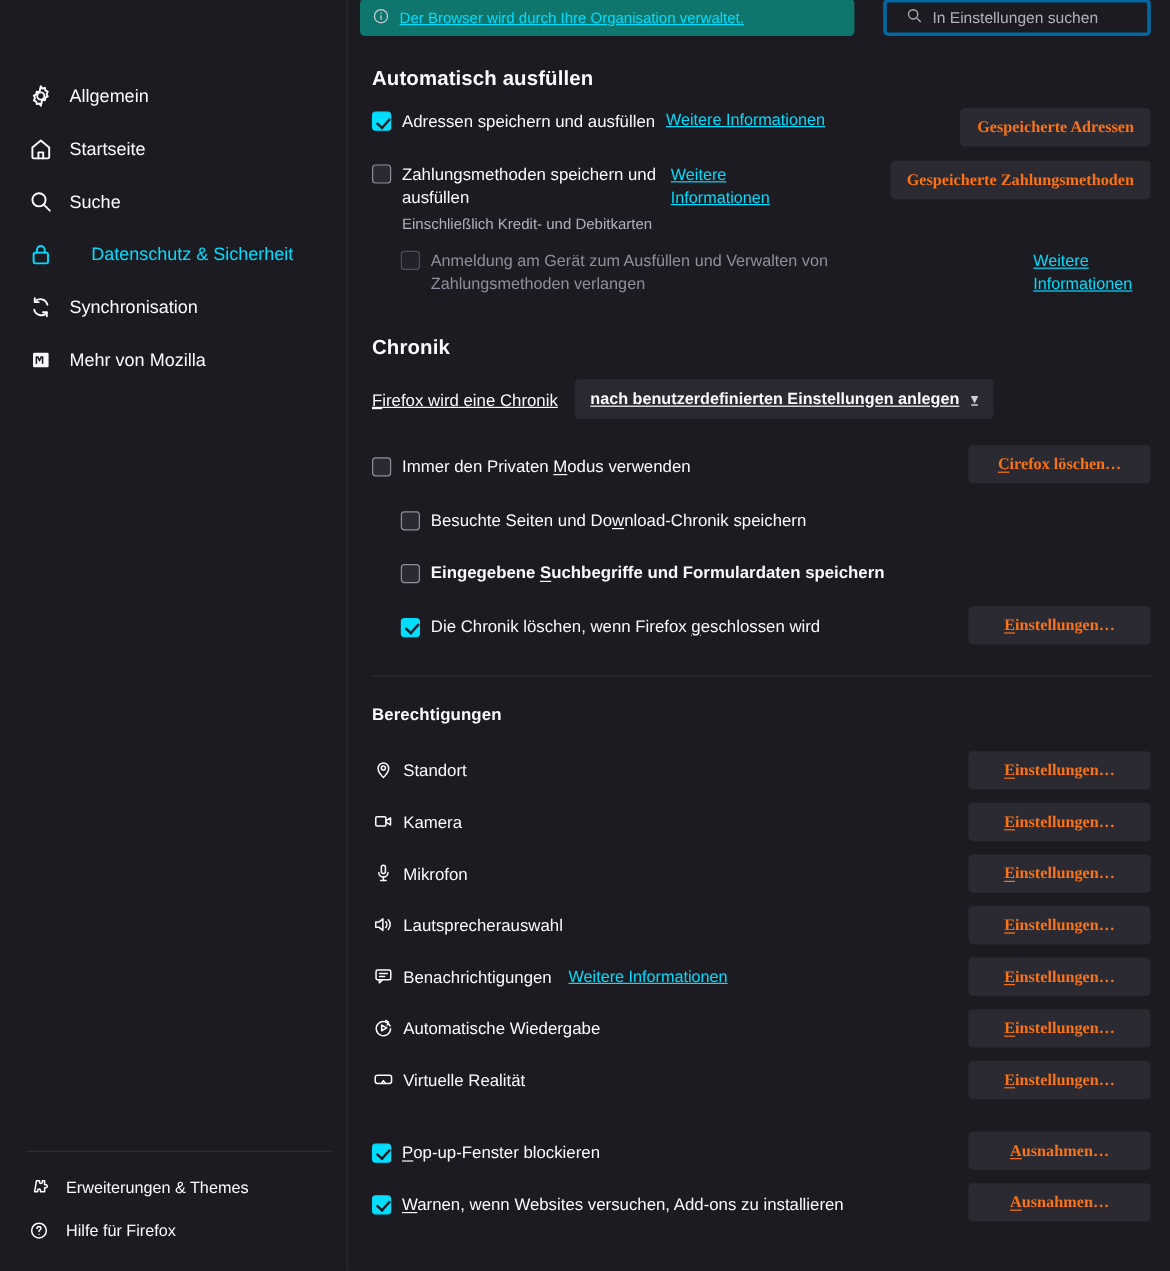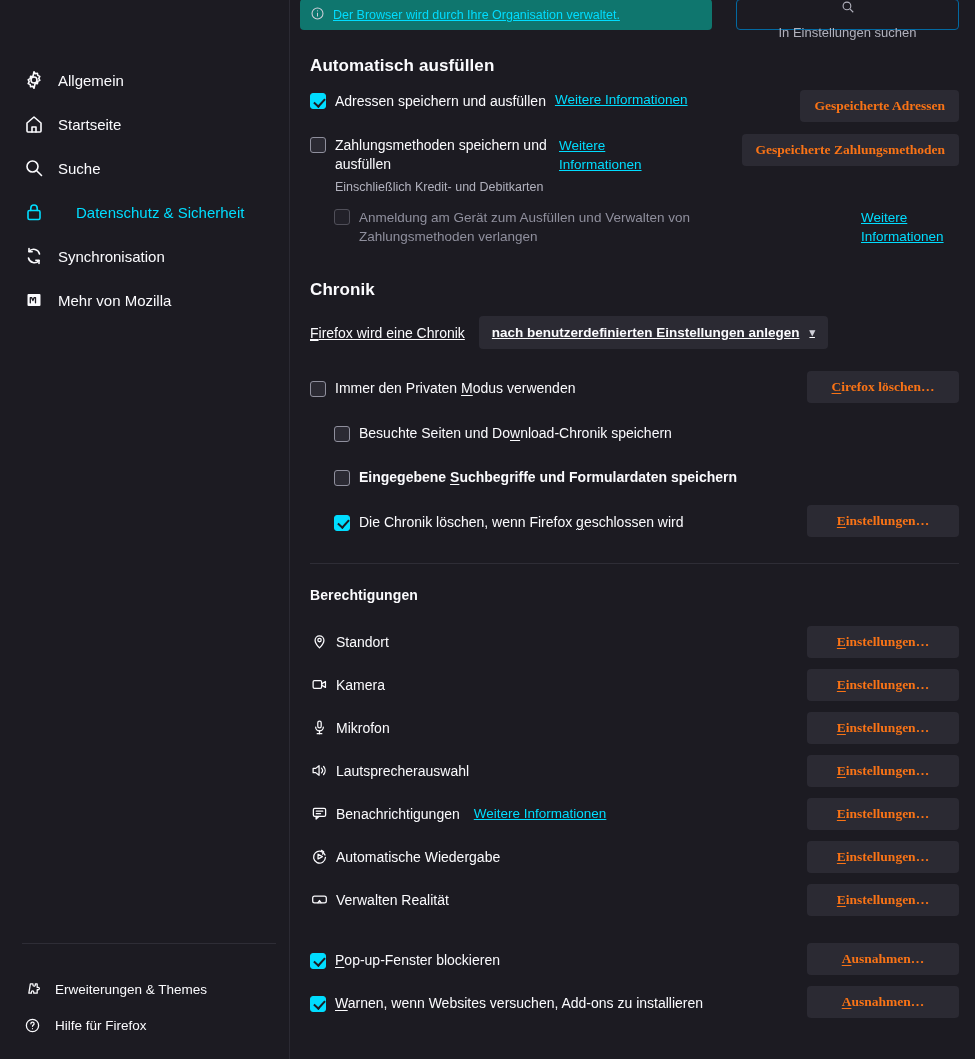"In Einstellungen suchen" .searchbox { border: 1px solid #0369a1 -> 3px solid #0369a1; flex-direction: column -> none }
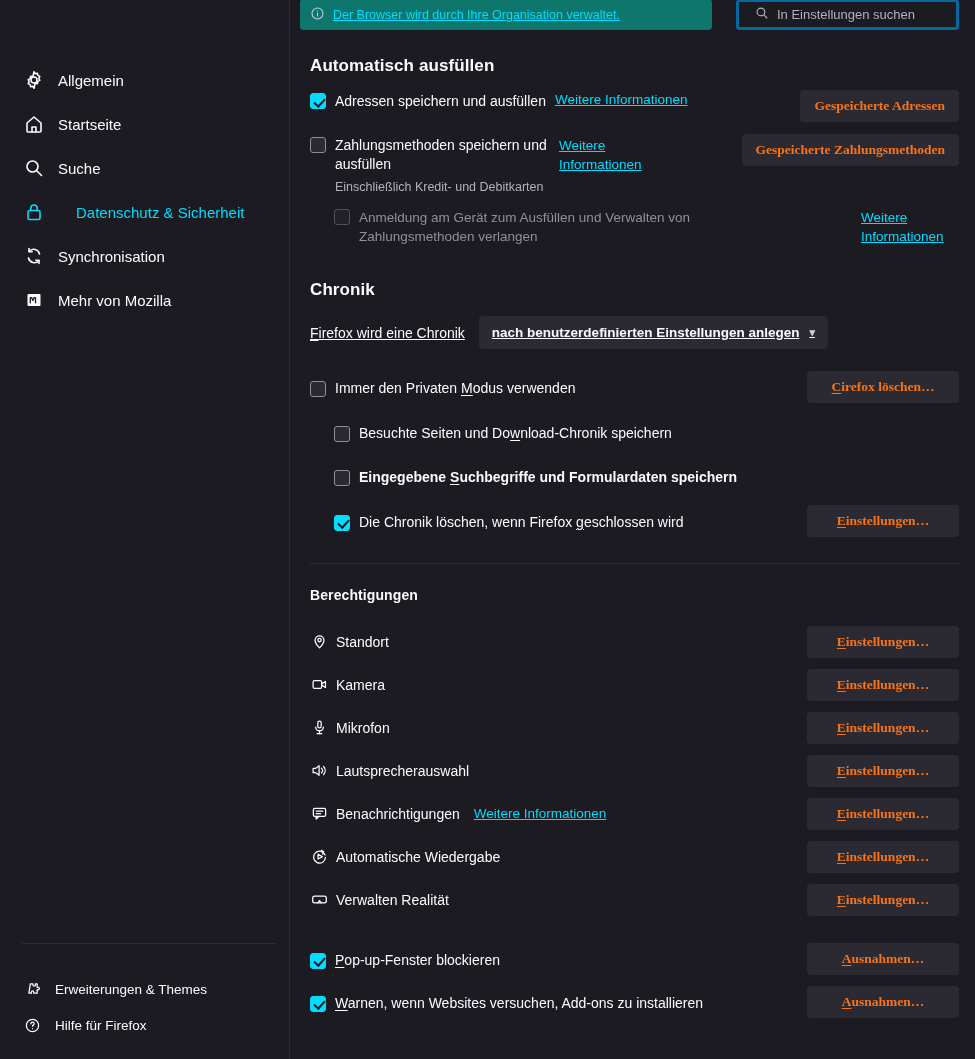"Verwalten Realität" span.perm-name { text: Verwalten -> Virtuelle }
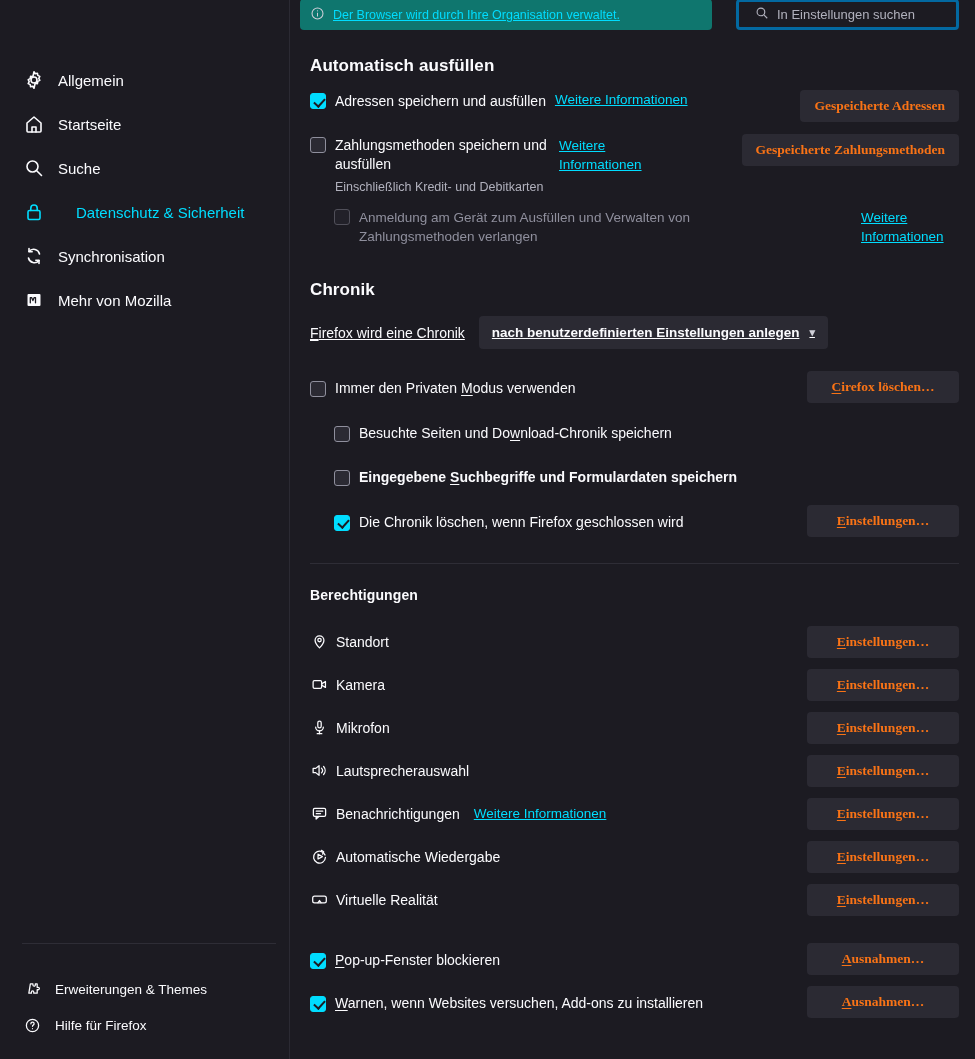"Erweiterungen & Themes" .sidebar-bottom { padding-top: 26px -> 10px }
